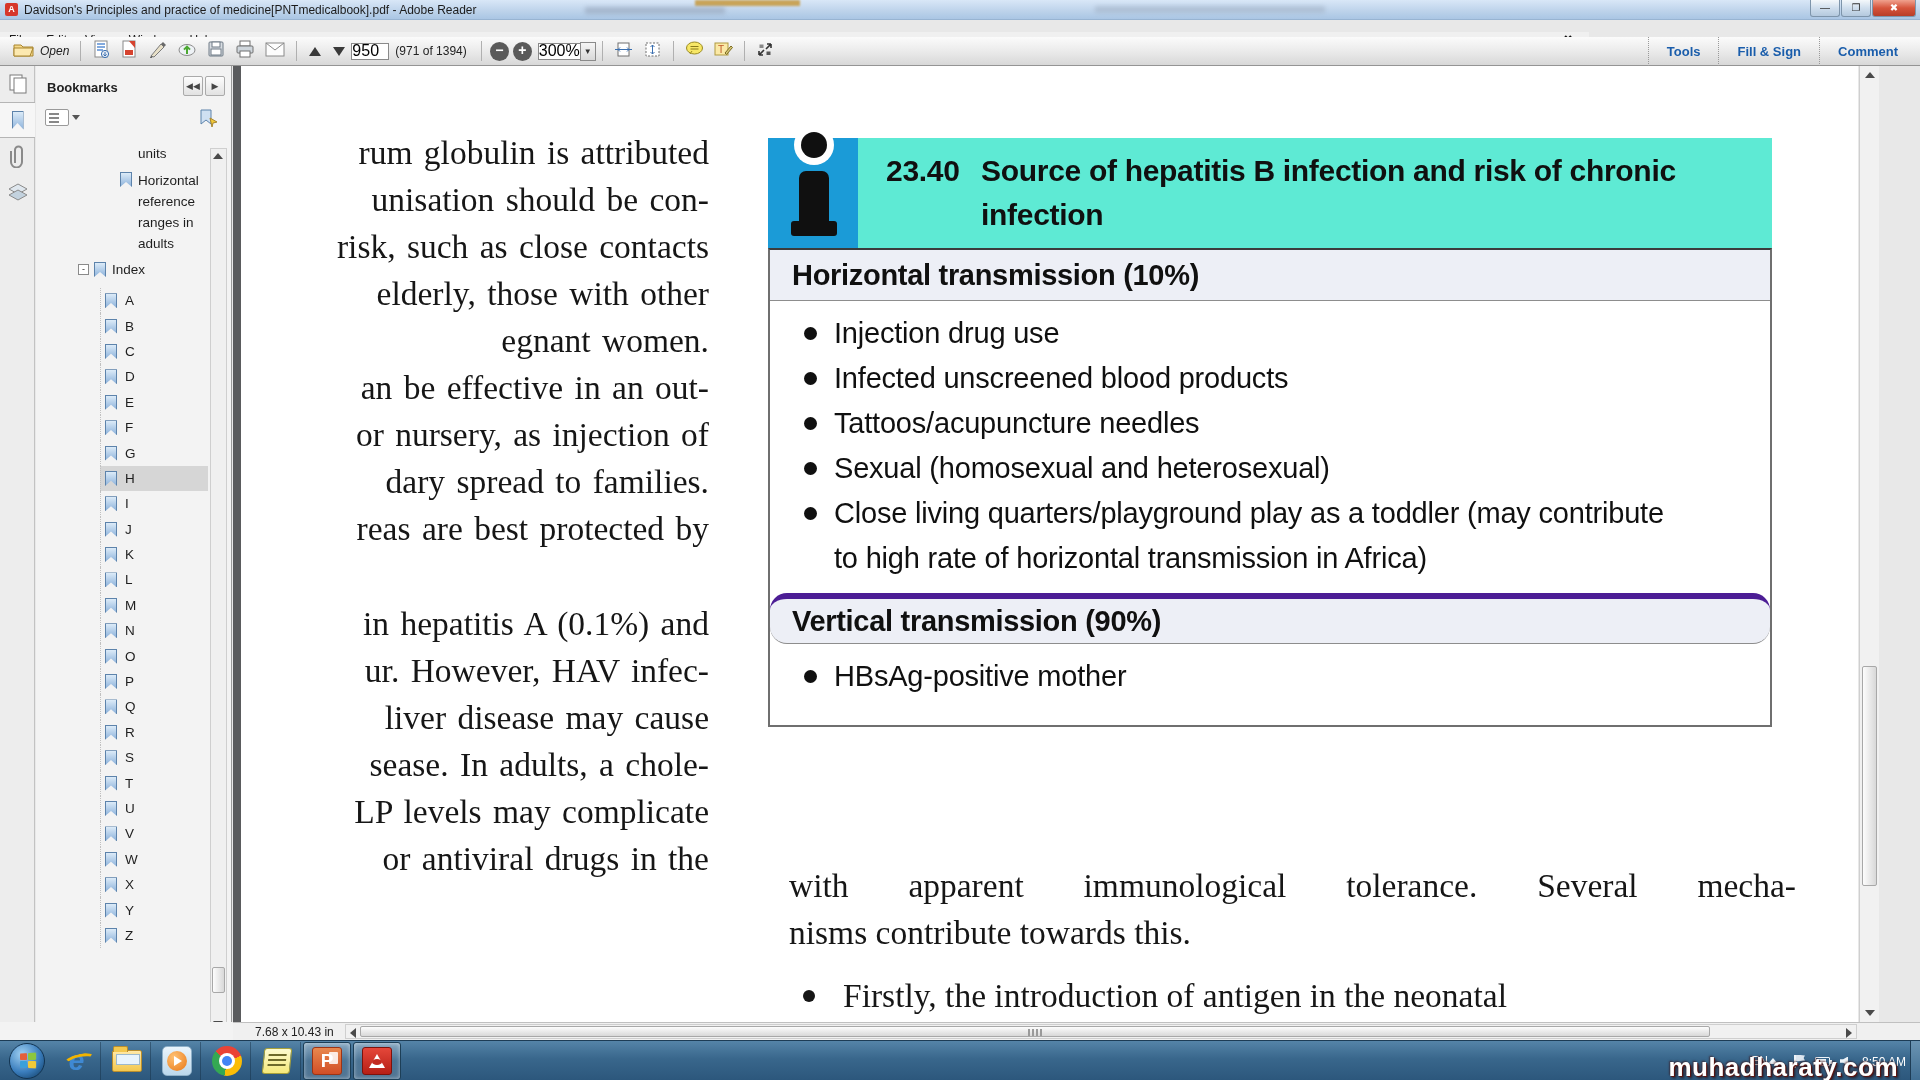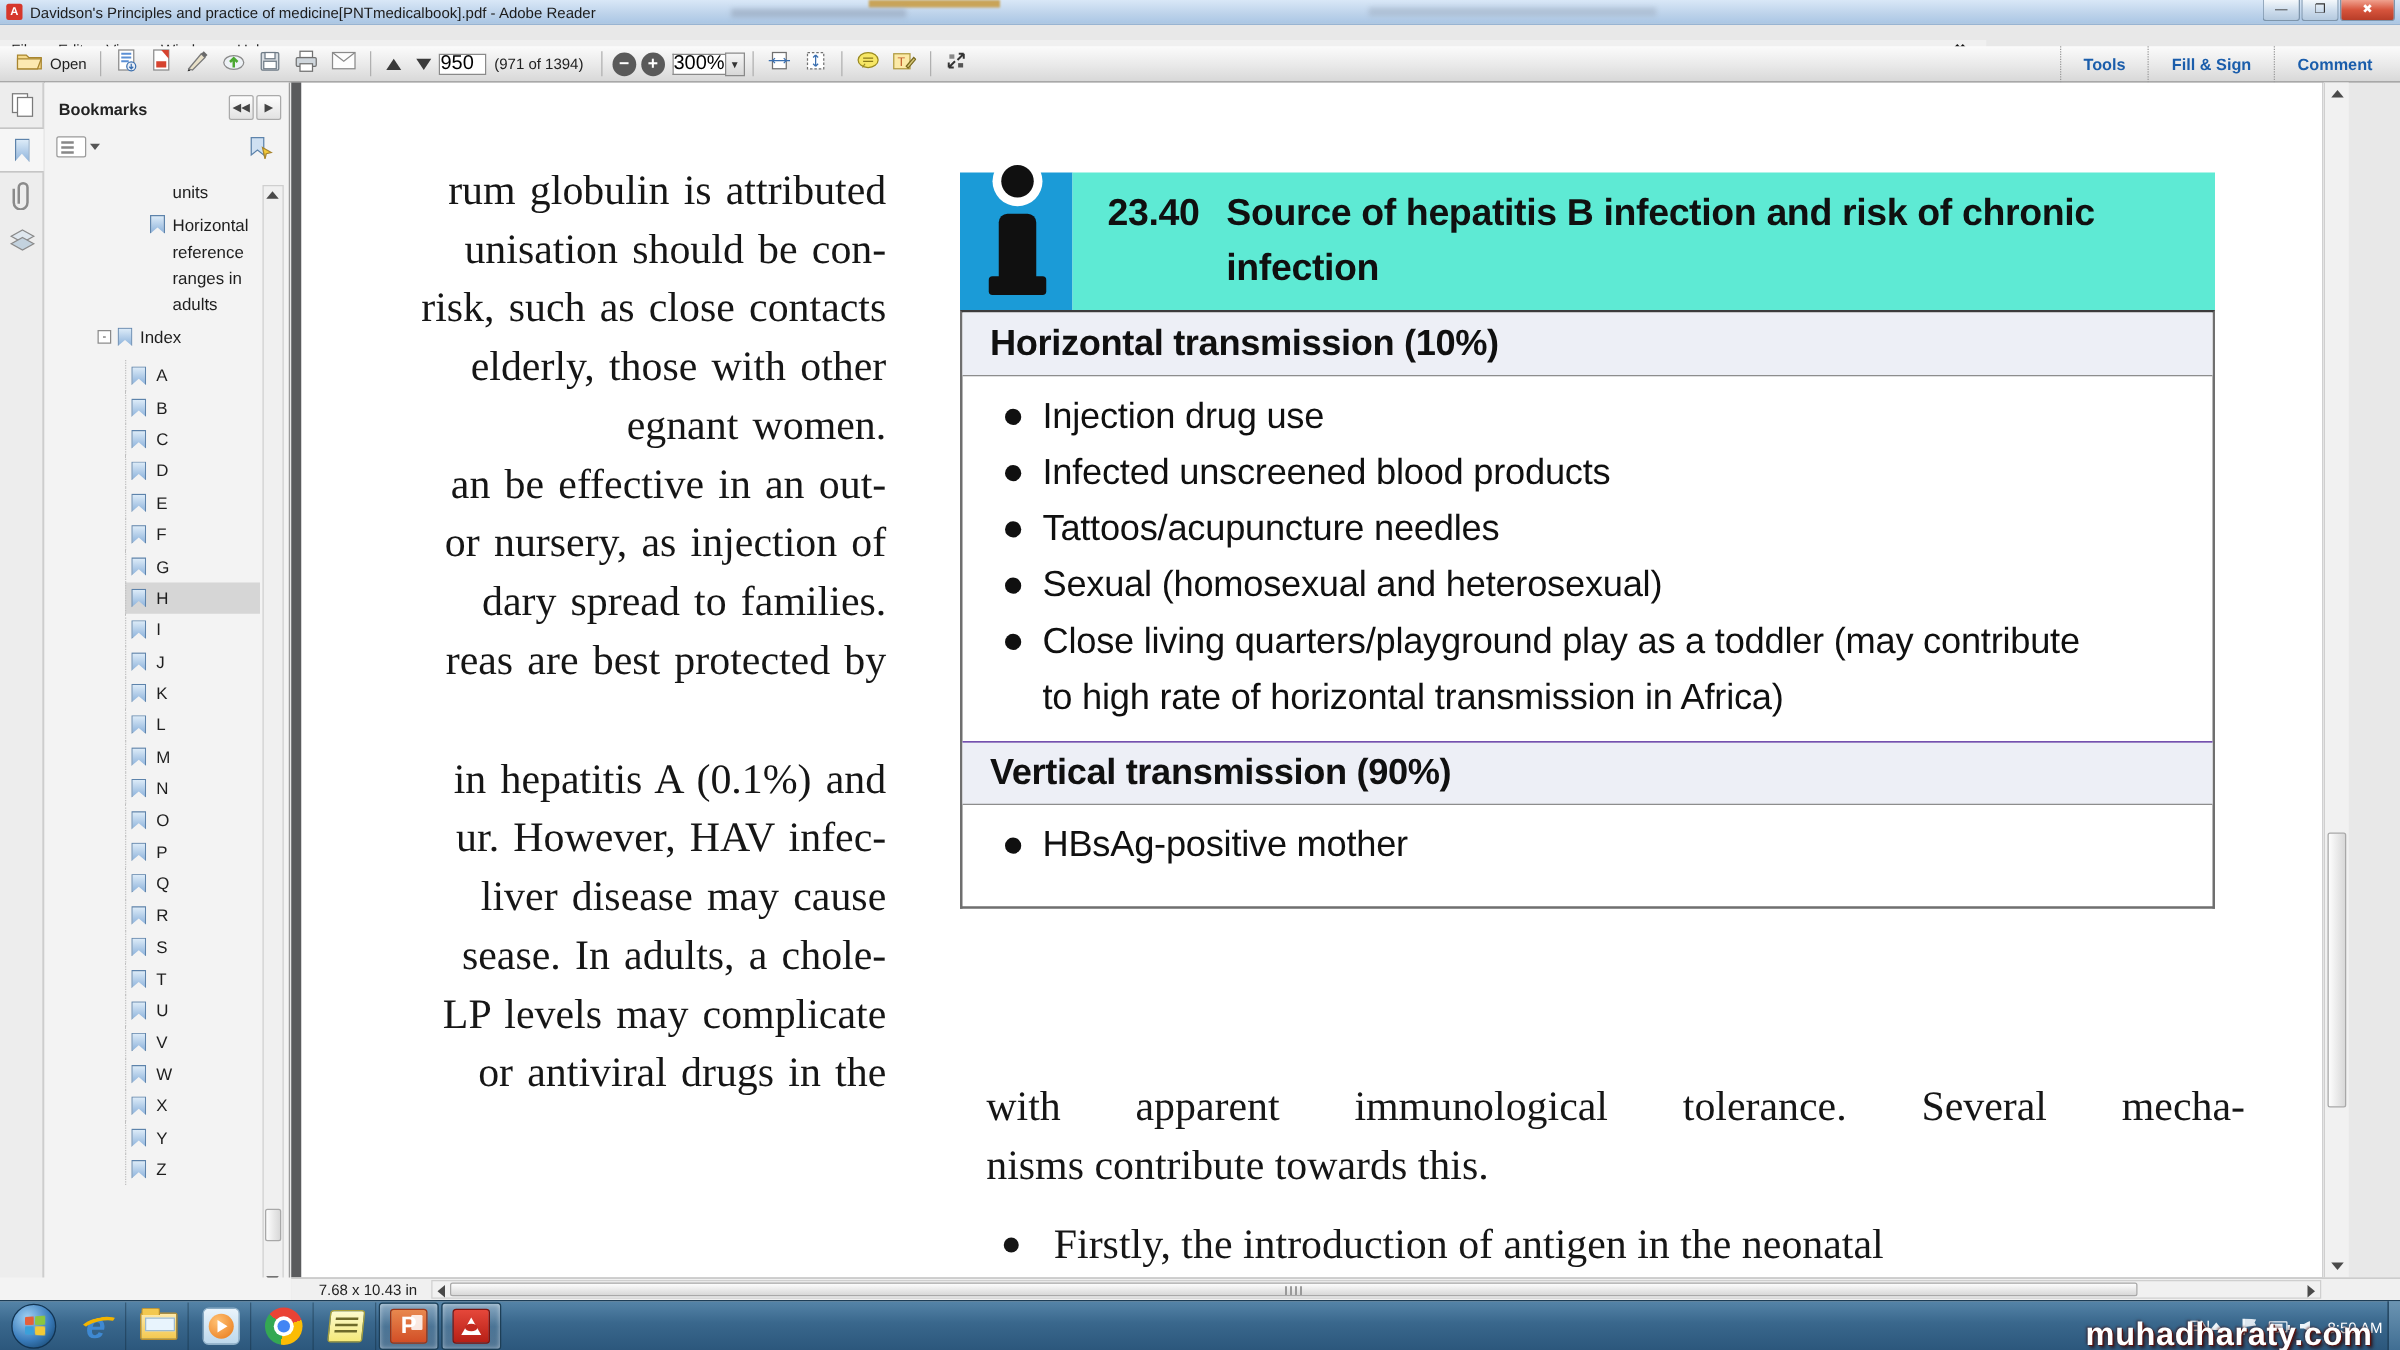"Open" div.tb-btn { font-style: none -> italic }
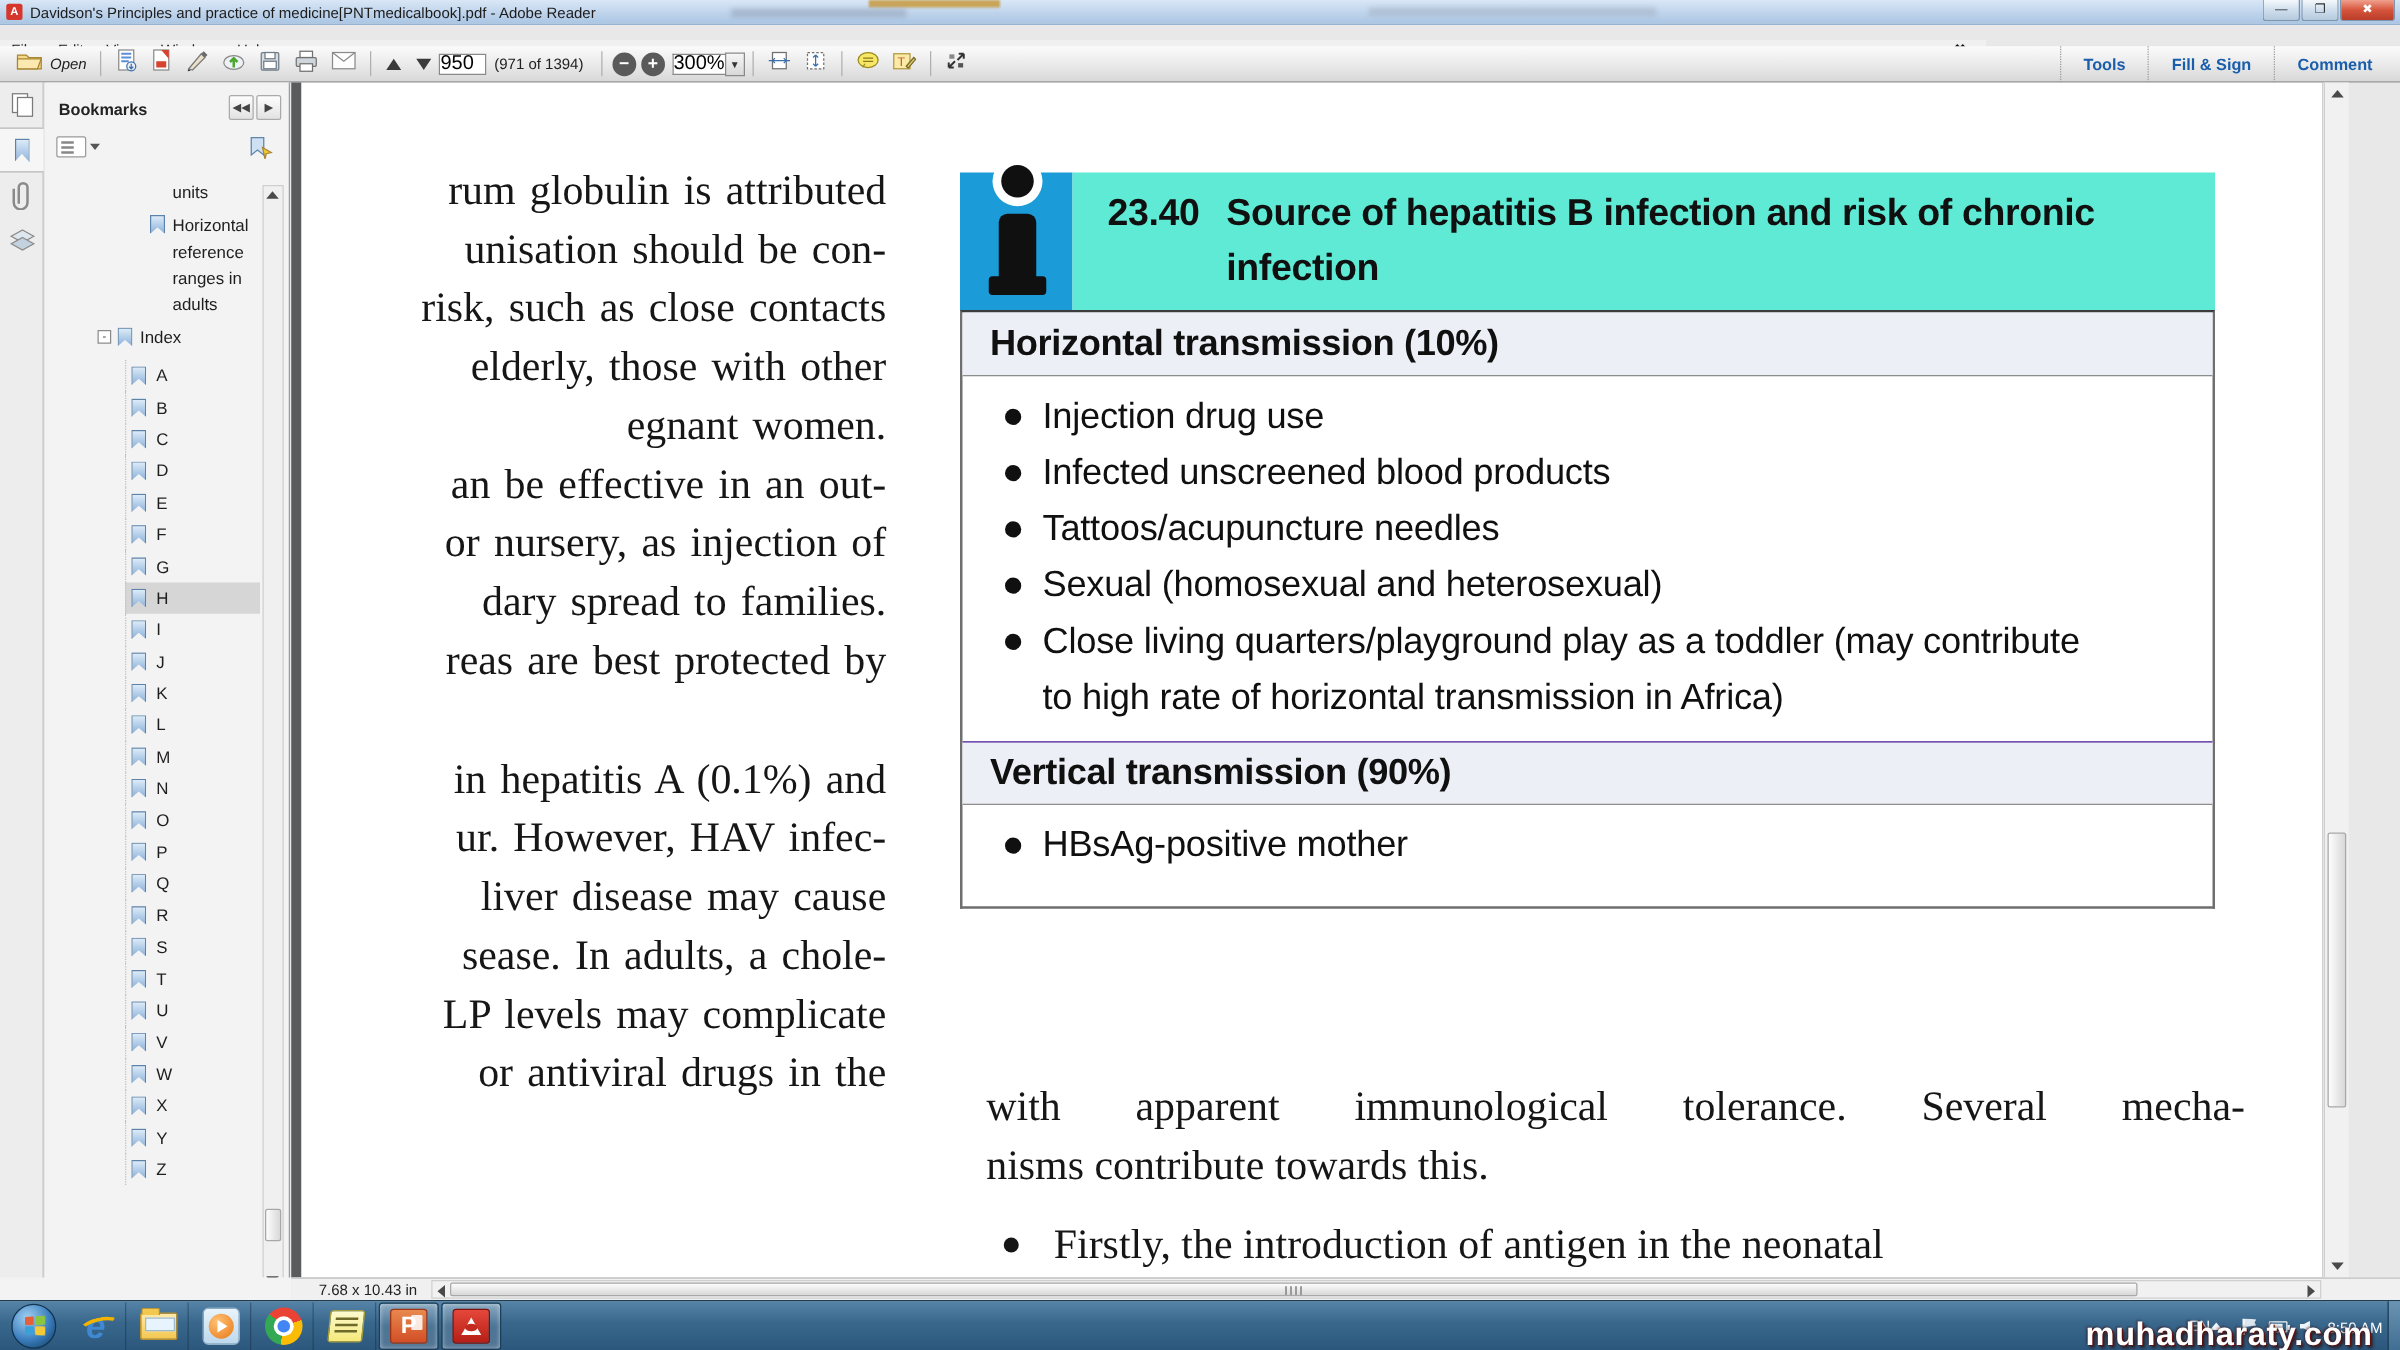"Vertical transmission (90%)" .ib-subhead.second { border-radius: none -> 17px; border-top: 1px solid #4c1d95 -> 6px solid #4c1d95 }
